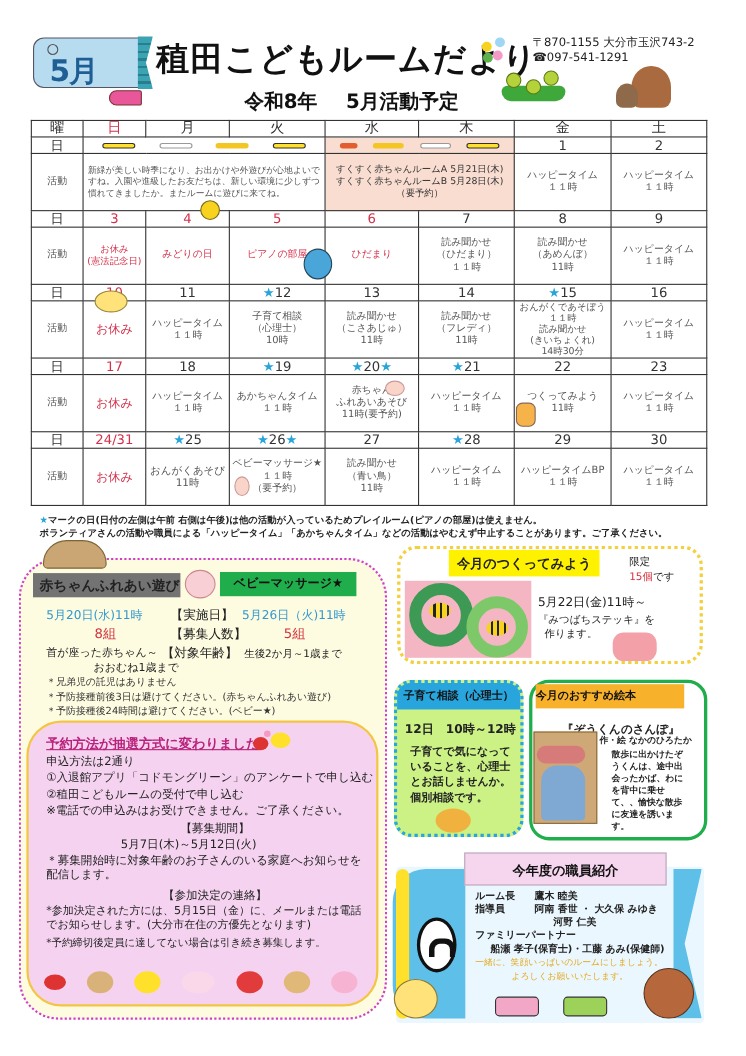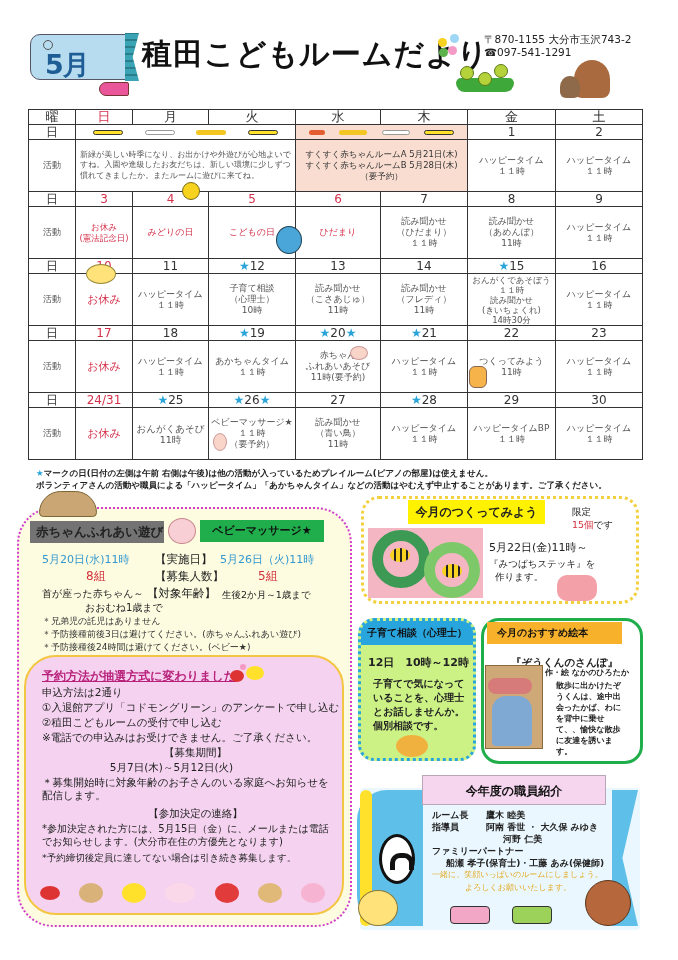"令和8年 5月活動予定" div.title-sub { html: none -> <div> <span>令和8年</span><span>5月活動予定</span> </div> }
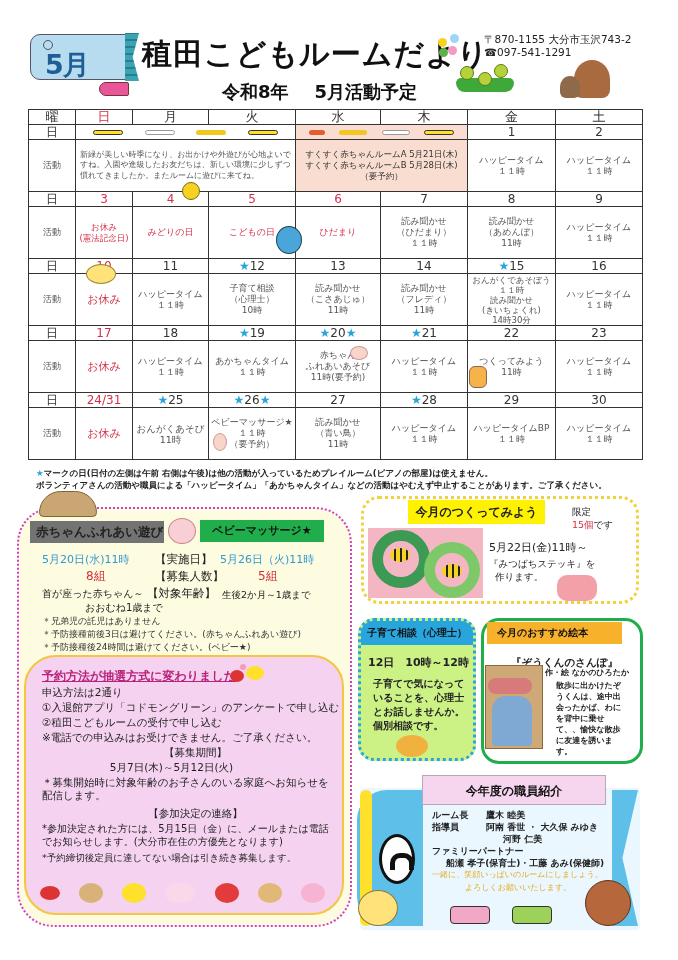"こどもの日" td.red { text: こどもの日 -> ピアノの部屋 }
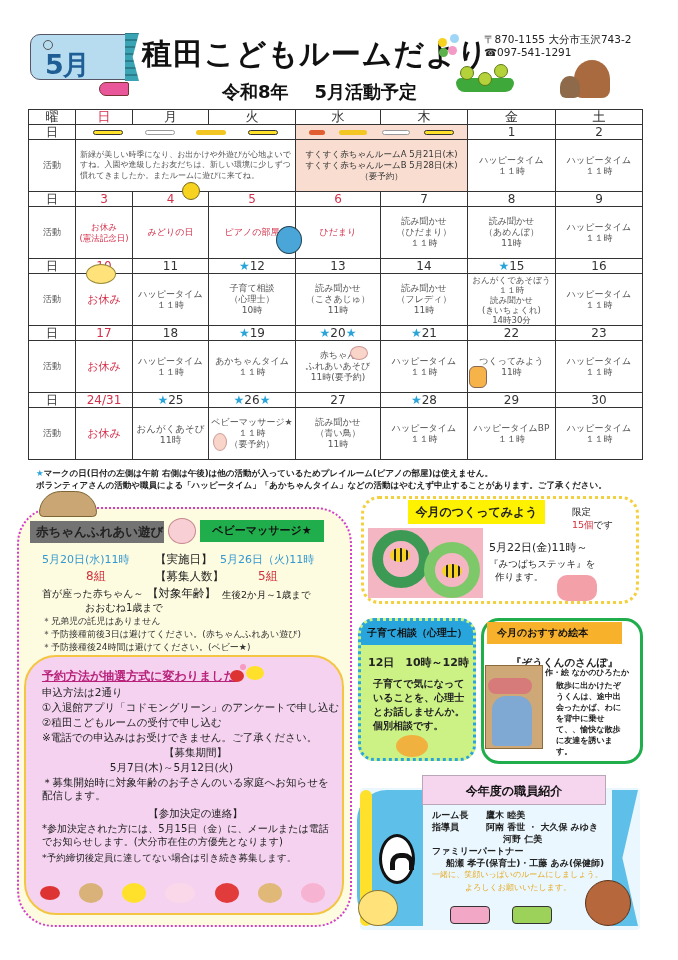"今月のおすすめ絵本" .rb3-title { padding-left: 10px -> none }
